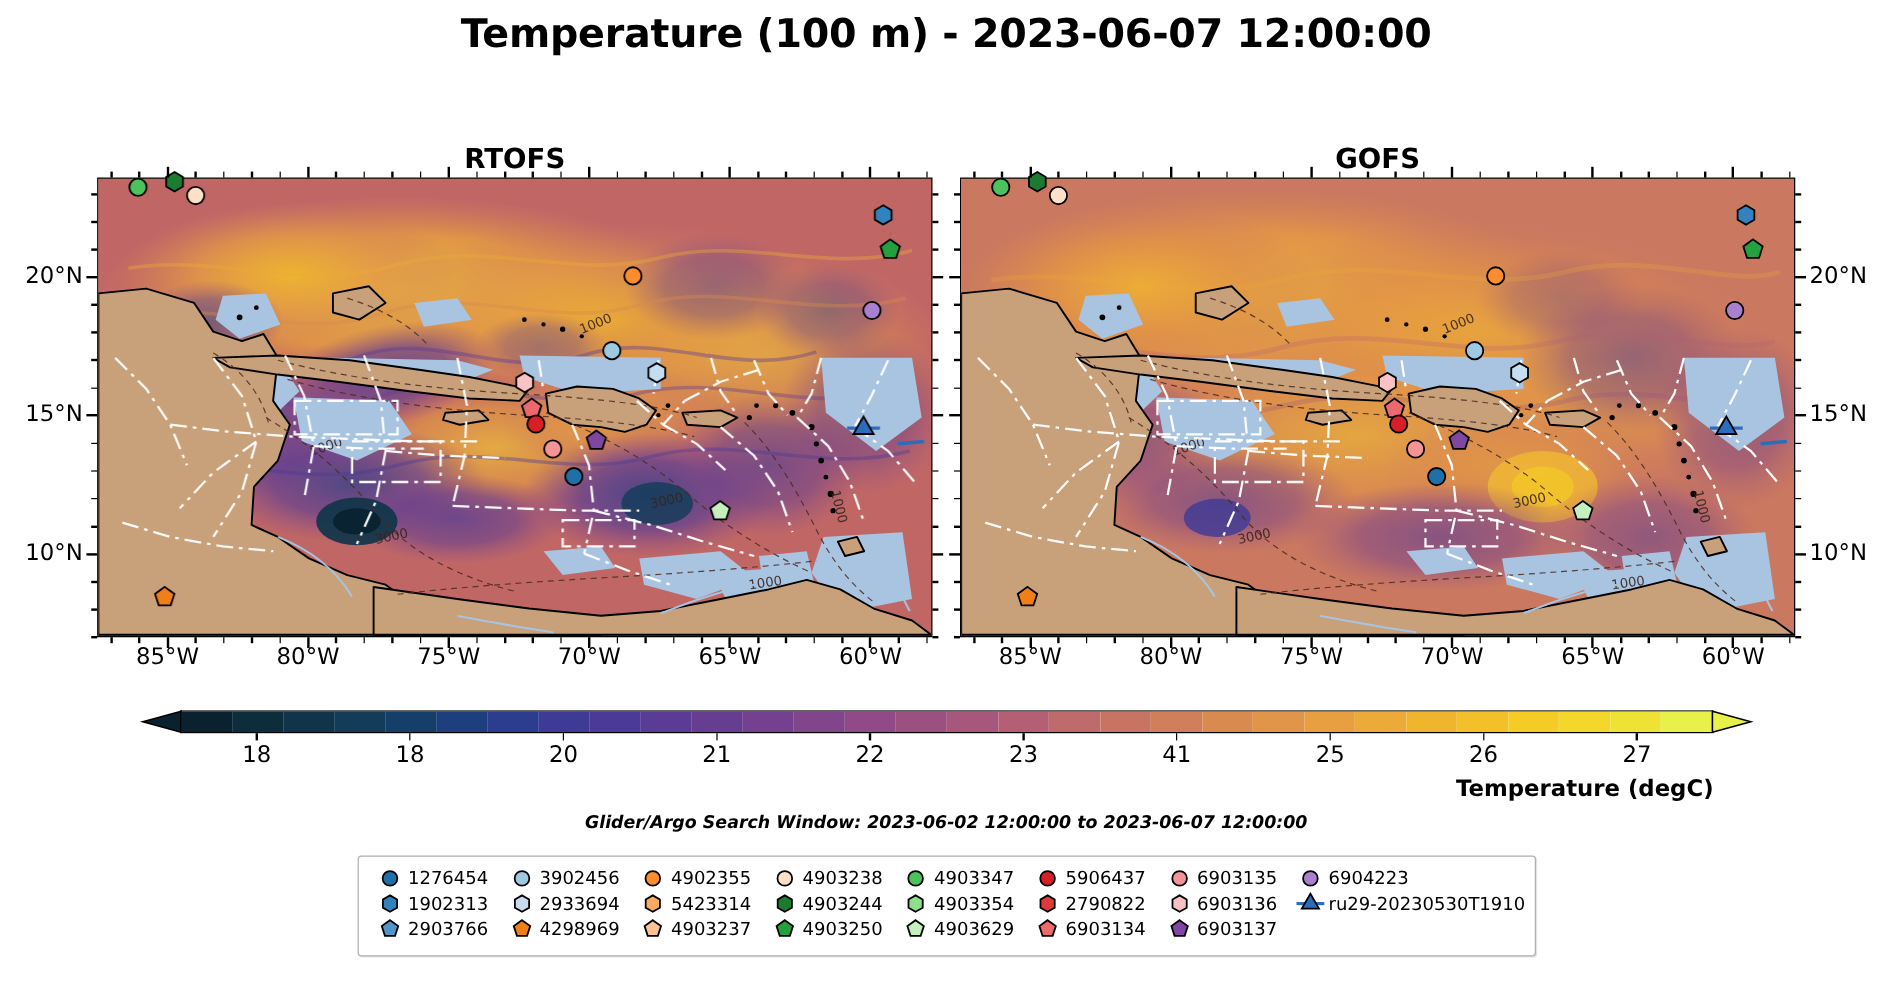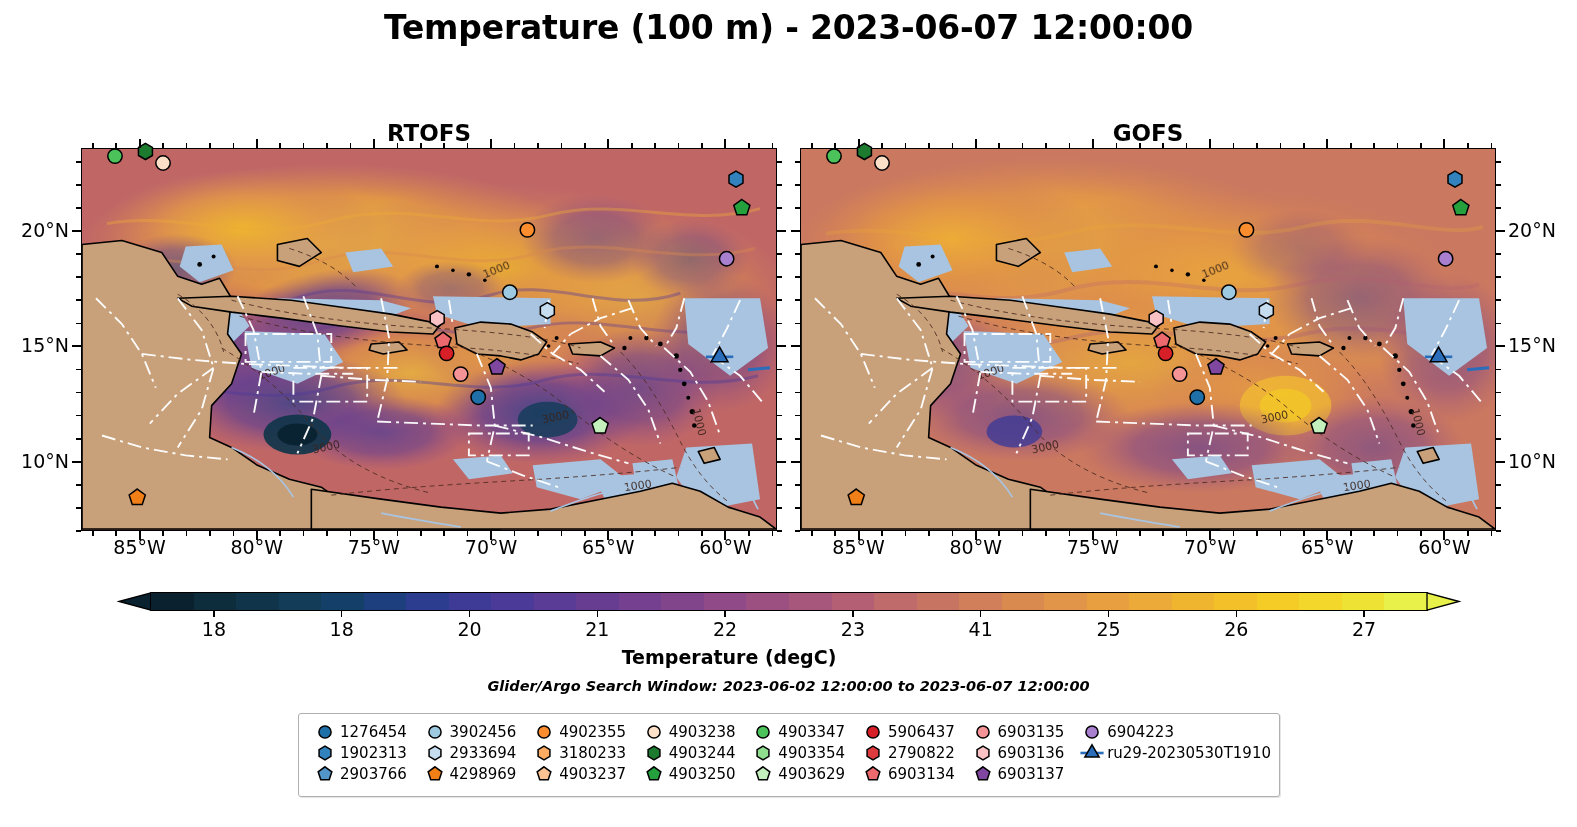"Temperature (degC)" #cbar-label { padding-left: 15px -> none; text-align: center -> right }
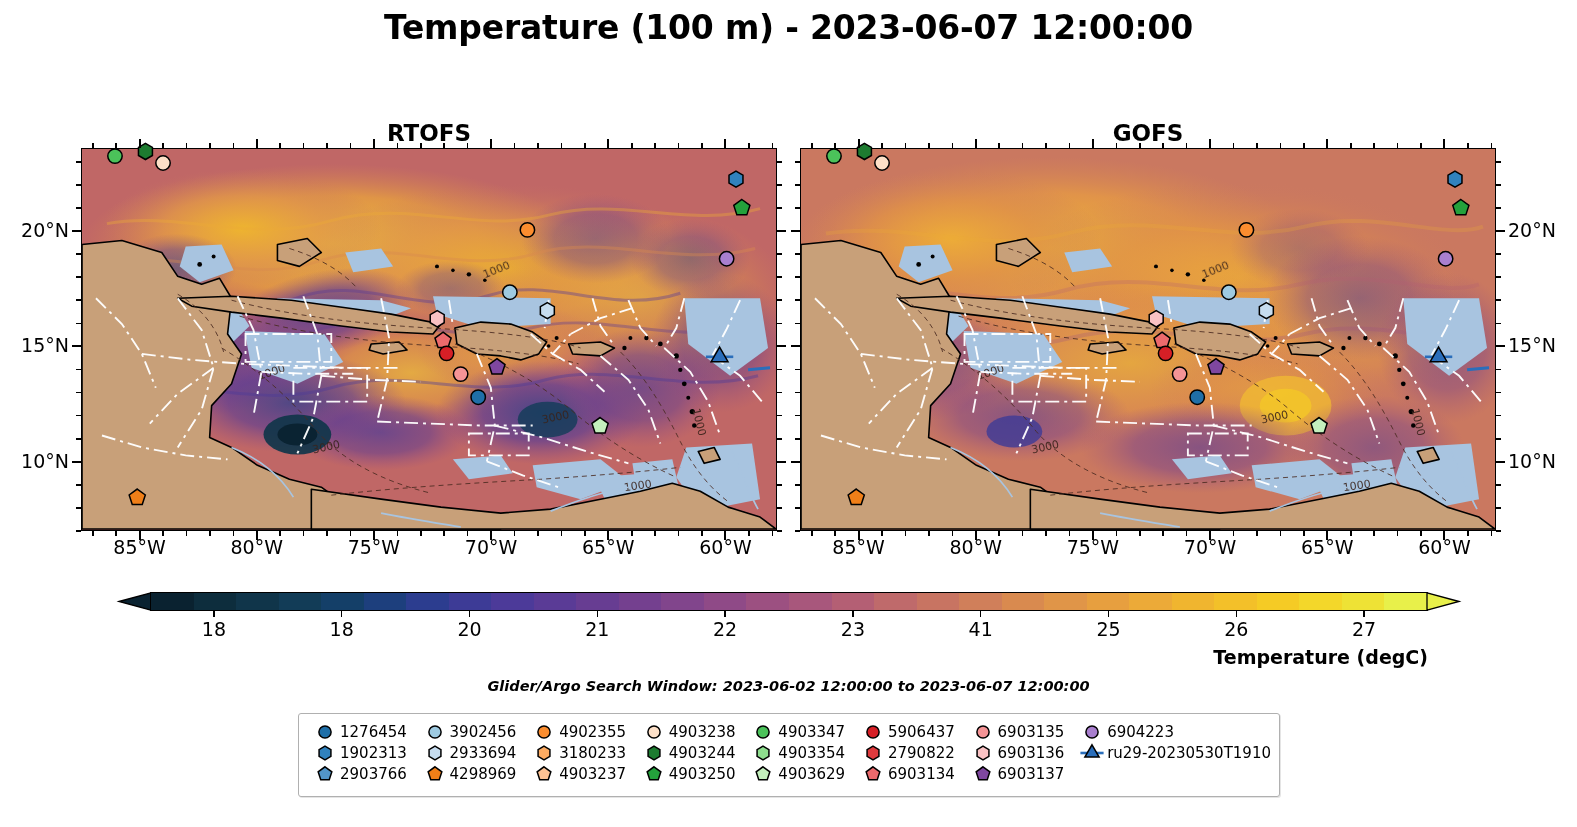"3180233" span.leg-text { text: 3180233 -> 5423314 }
